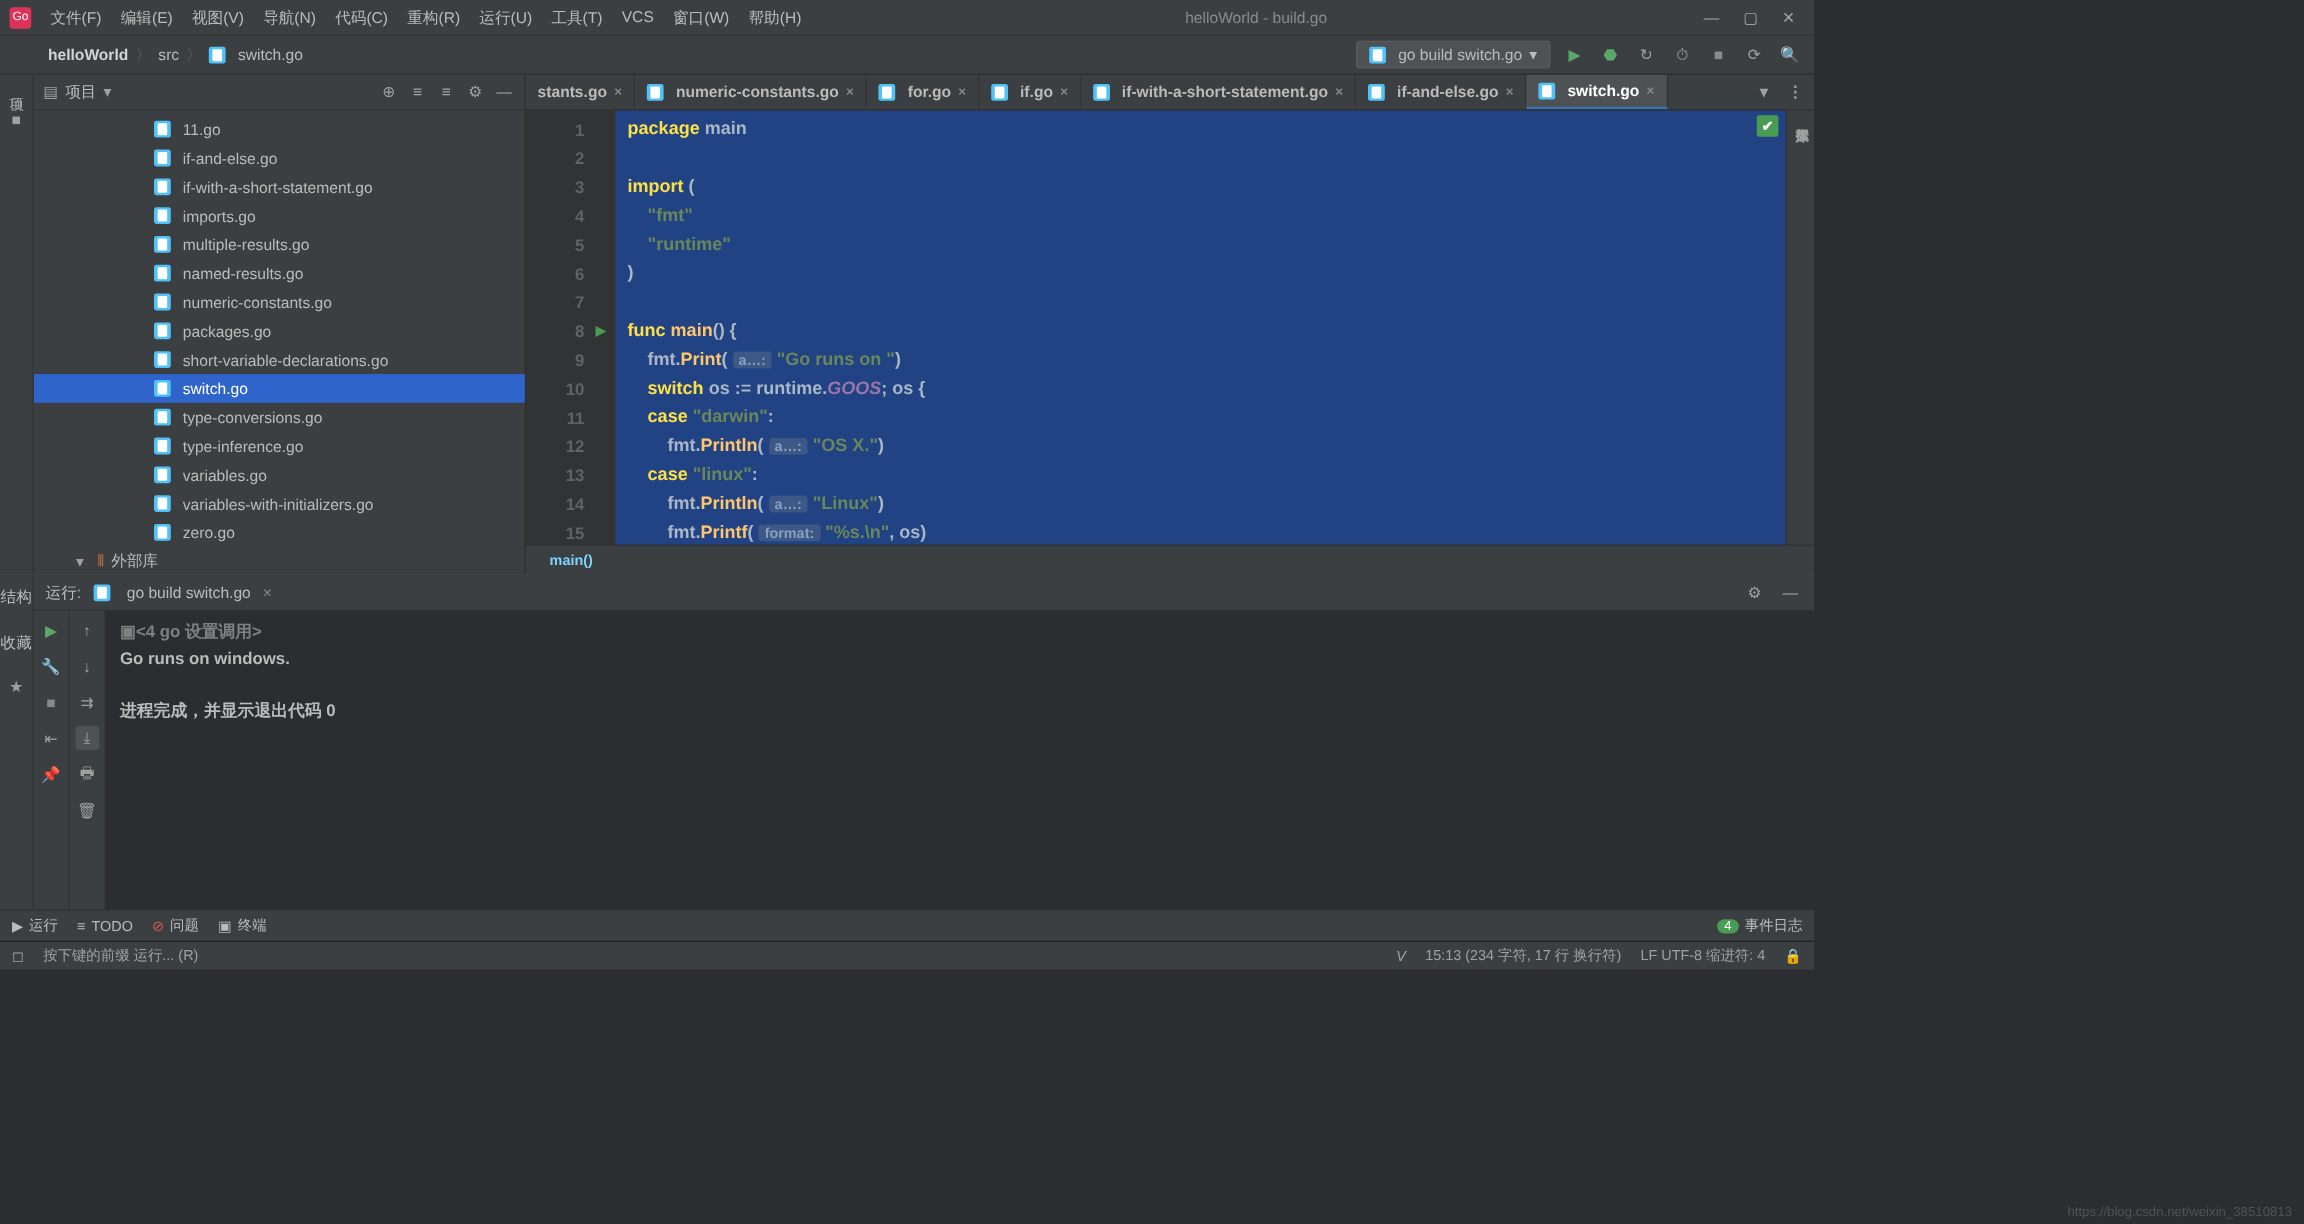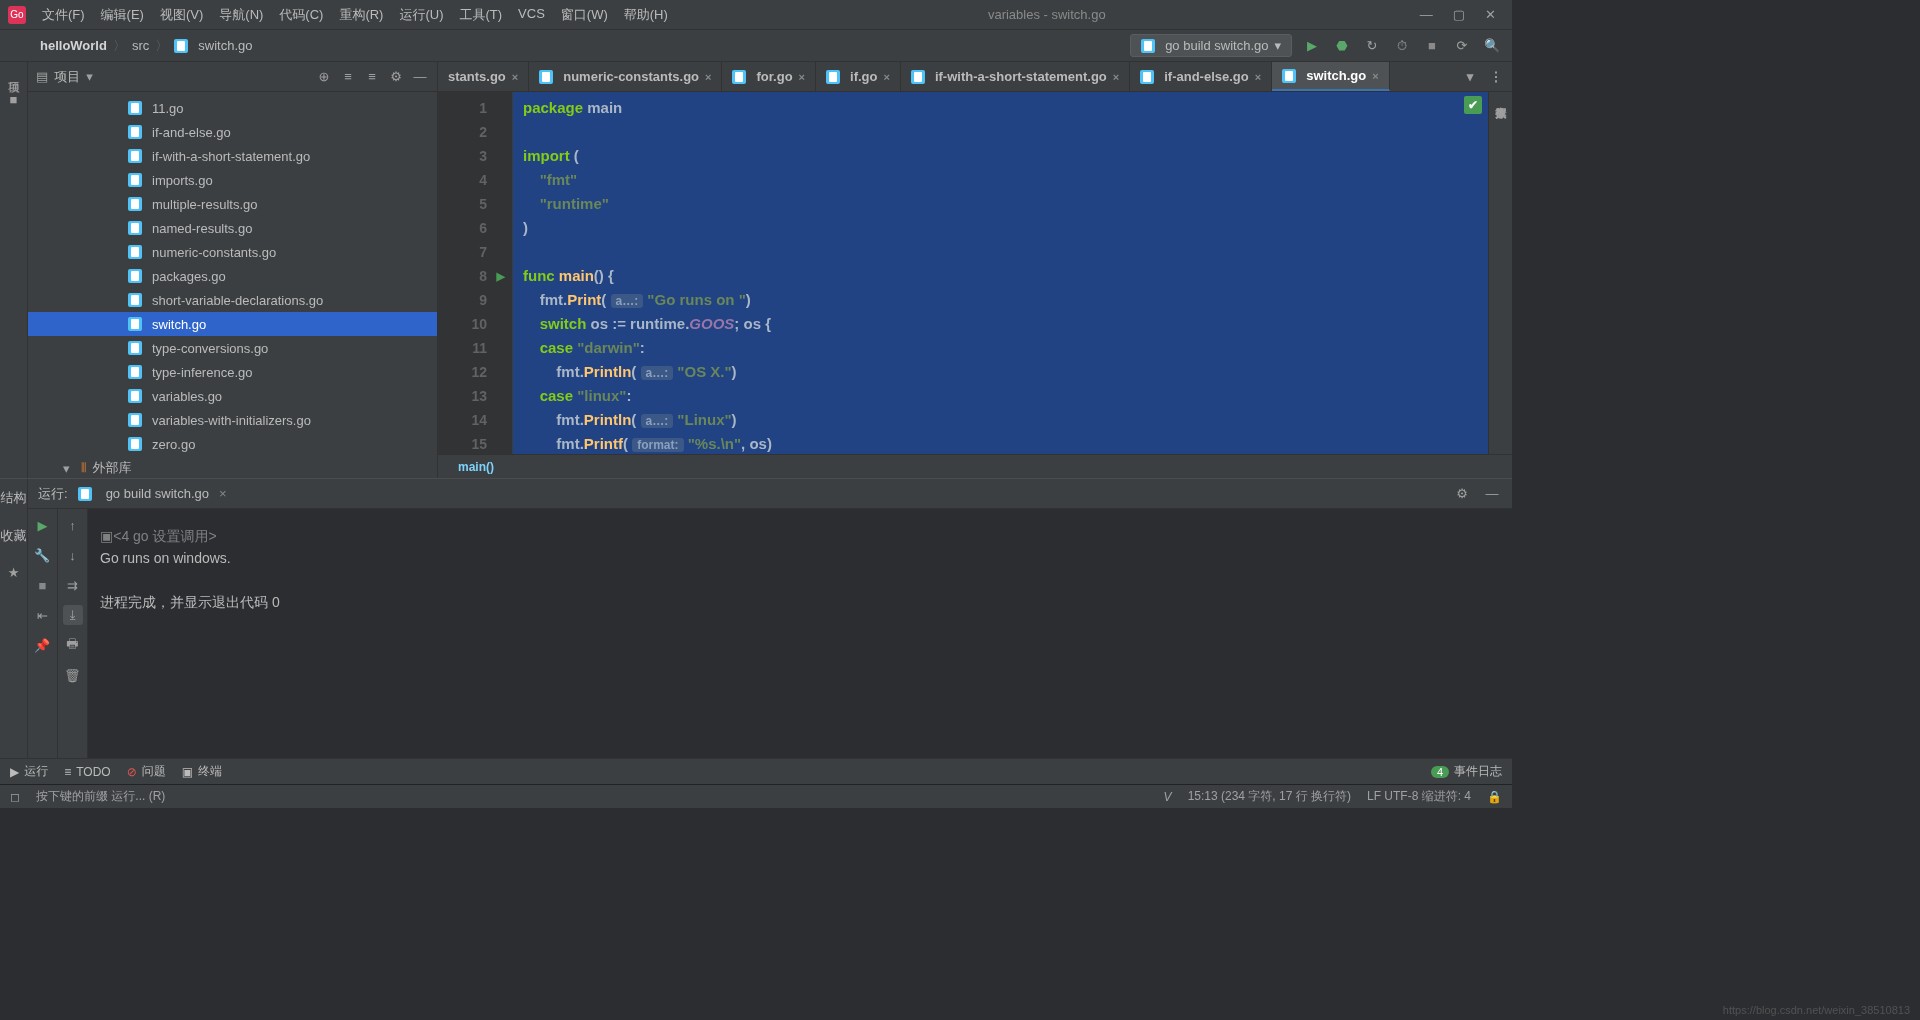"variables - switch.go" div.title-center { text: variables - switch.go -> helloWorld - build.go }
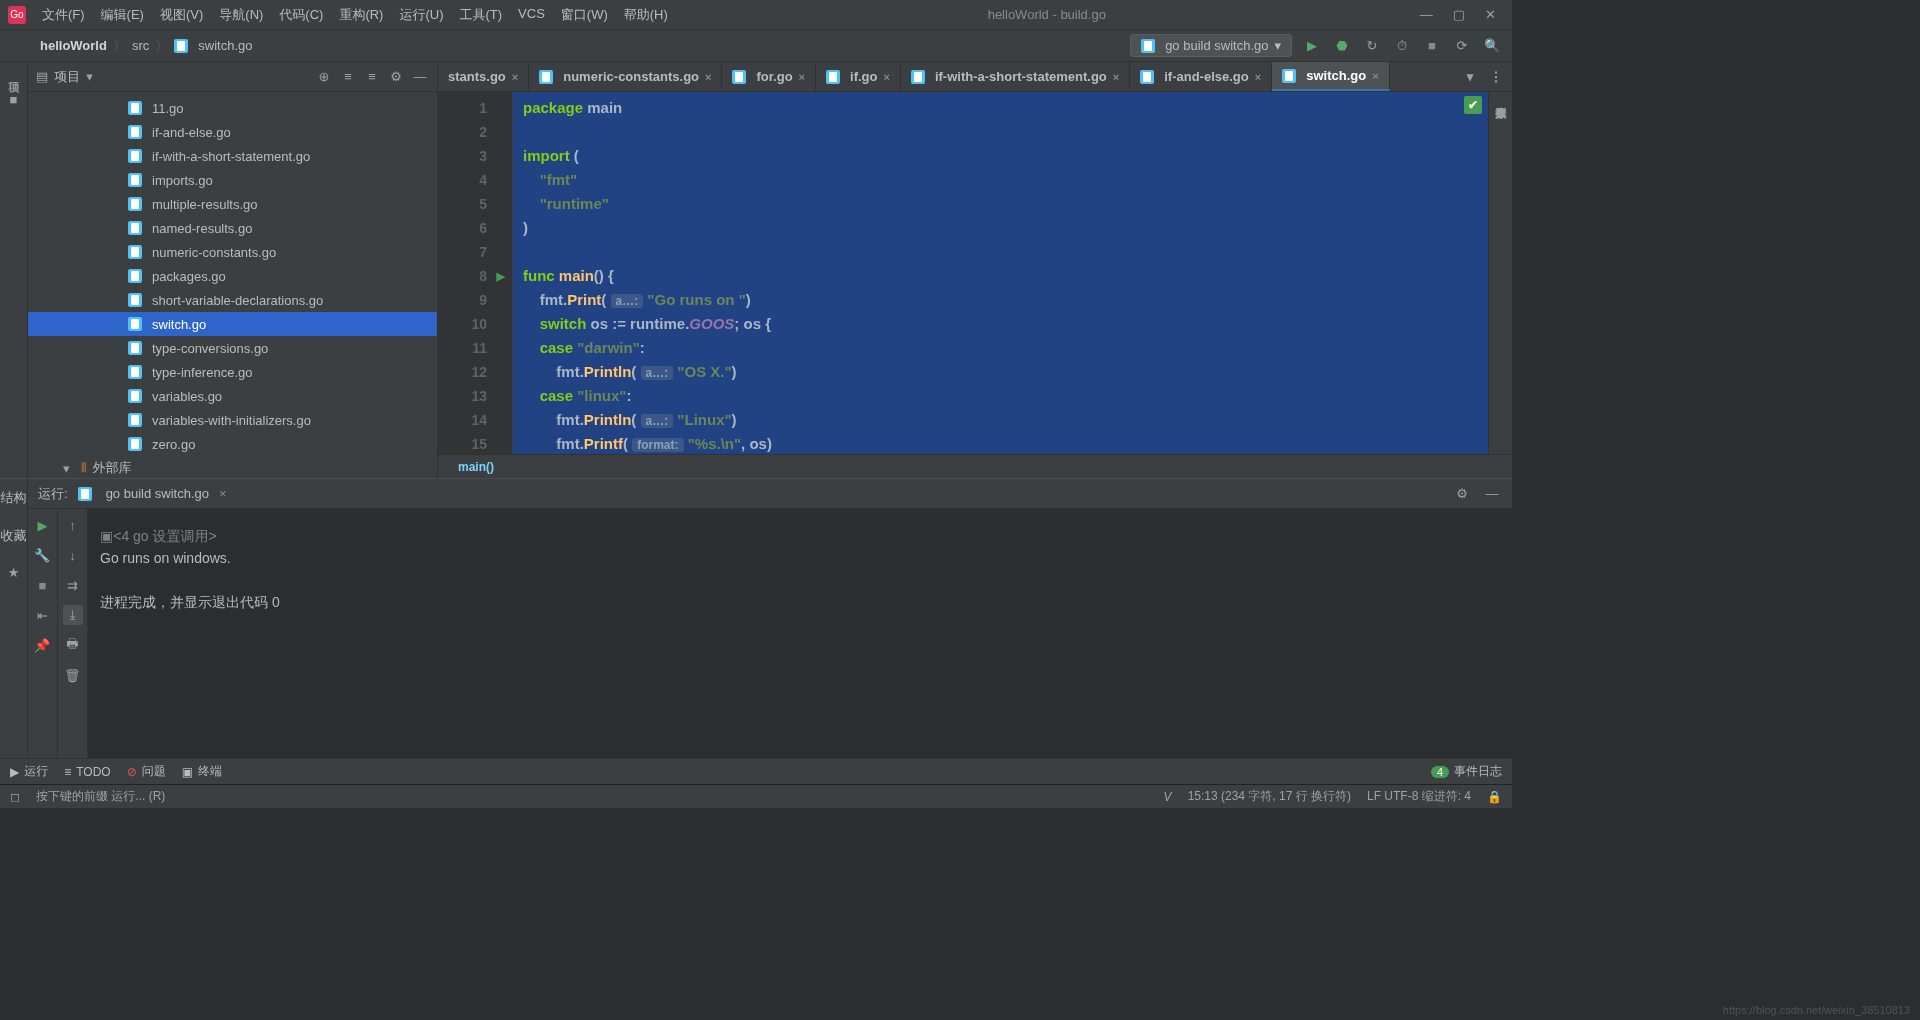"package" .kw { color: #84cc16 -> #fde047 }
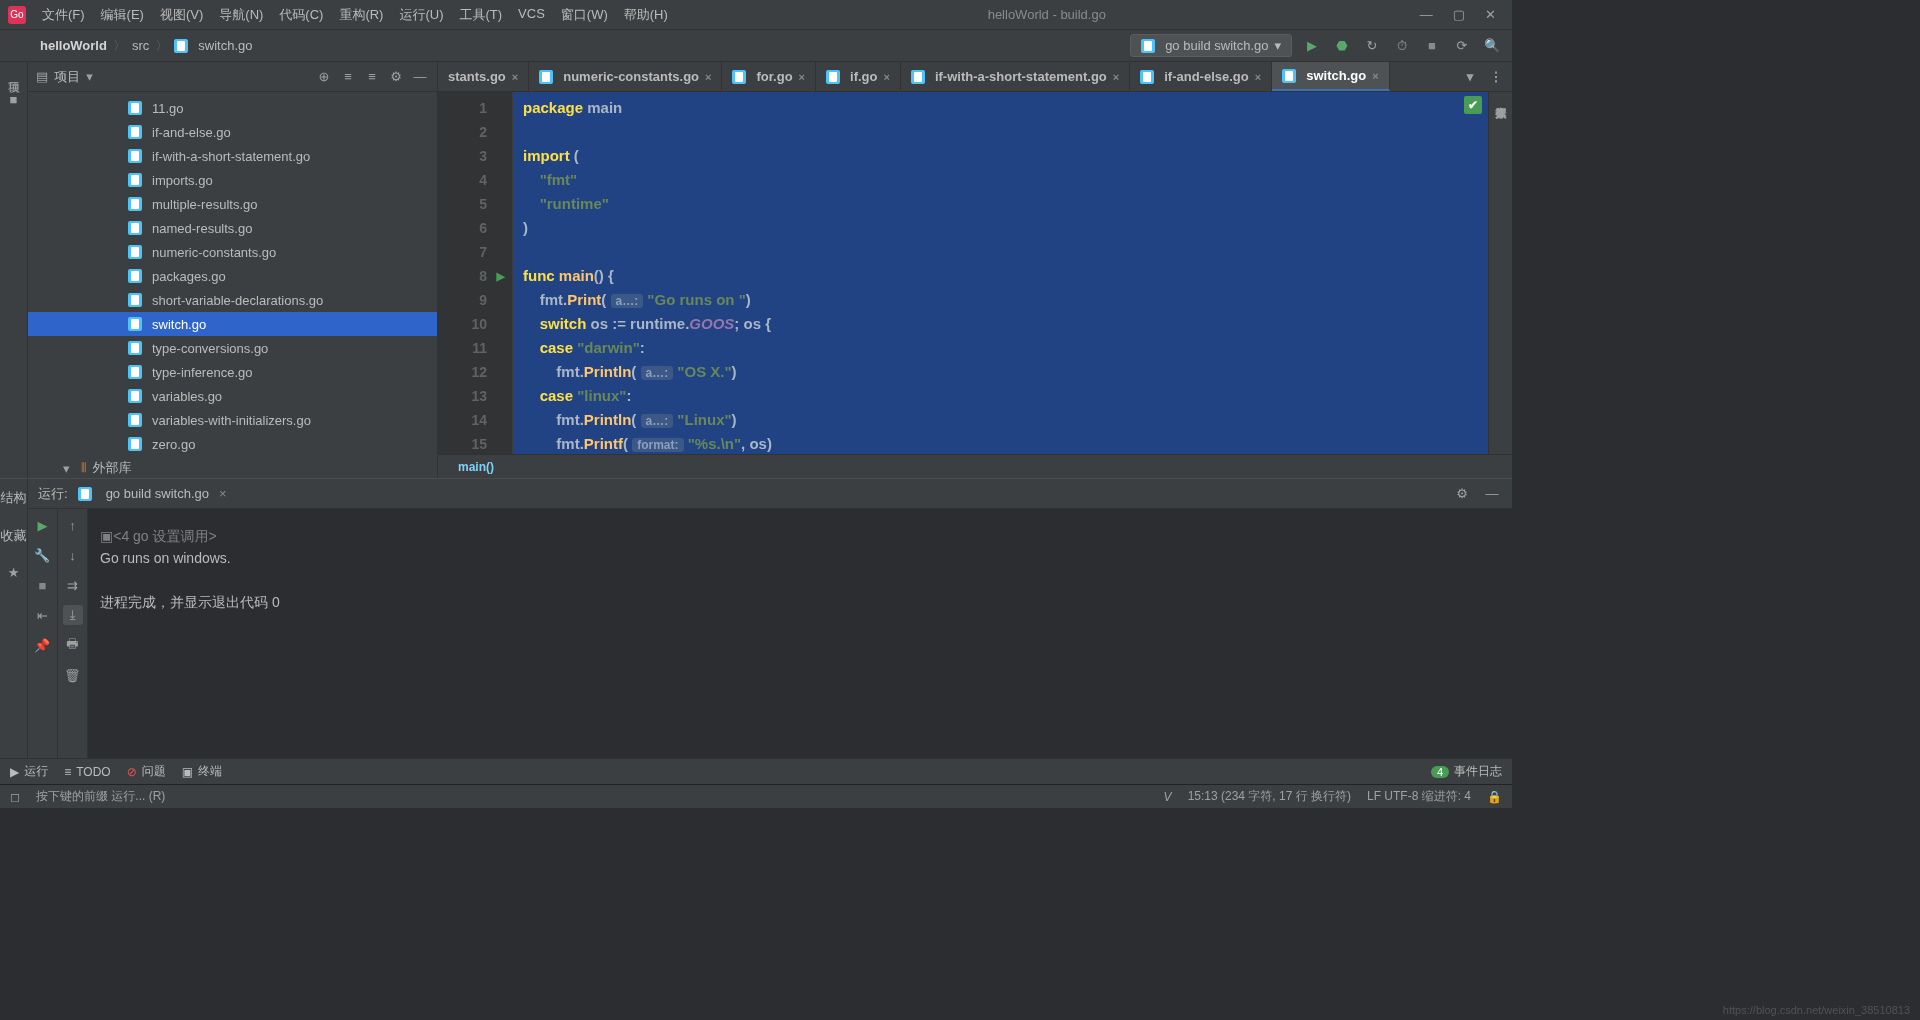"▣<4 go 设置调用>" .console { font-weight: none -> bold; padding: 16px 12px -> 6px 12px }
